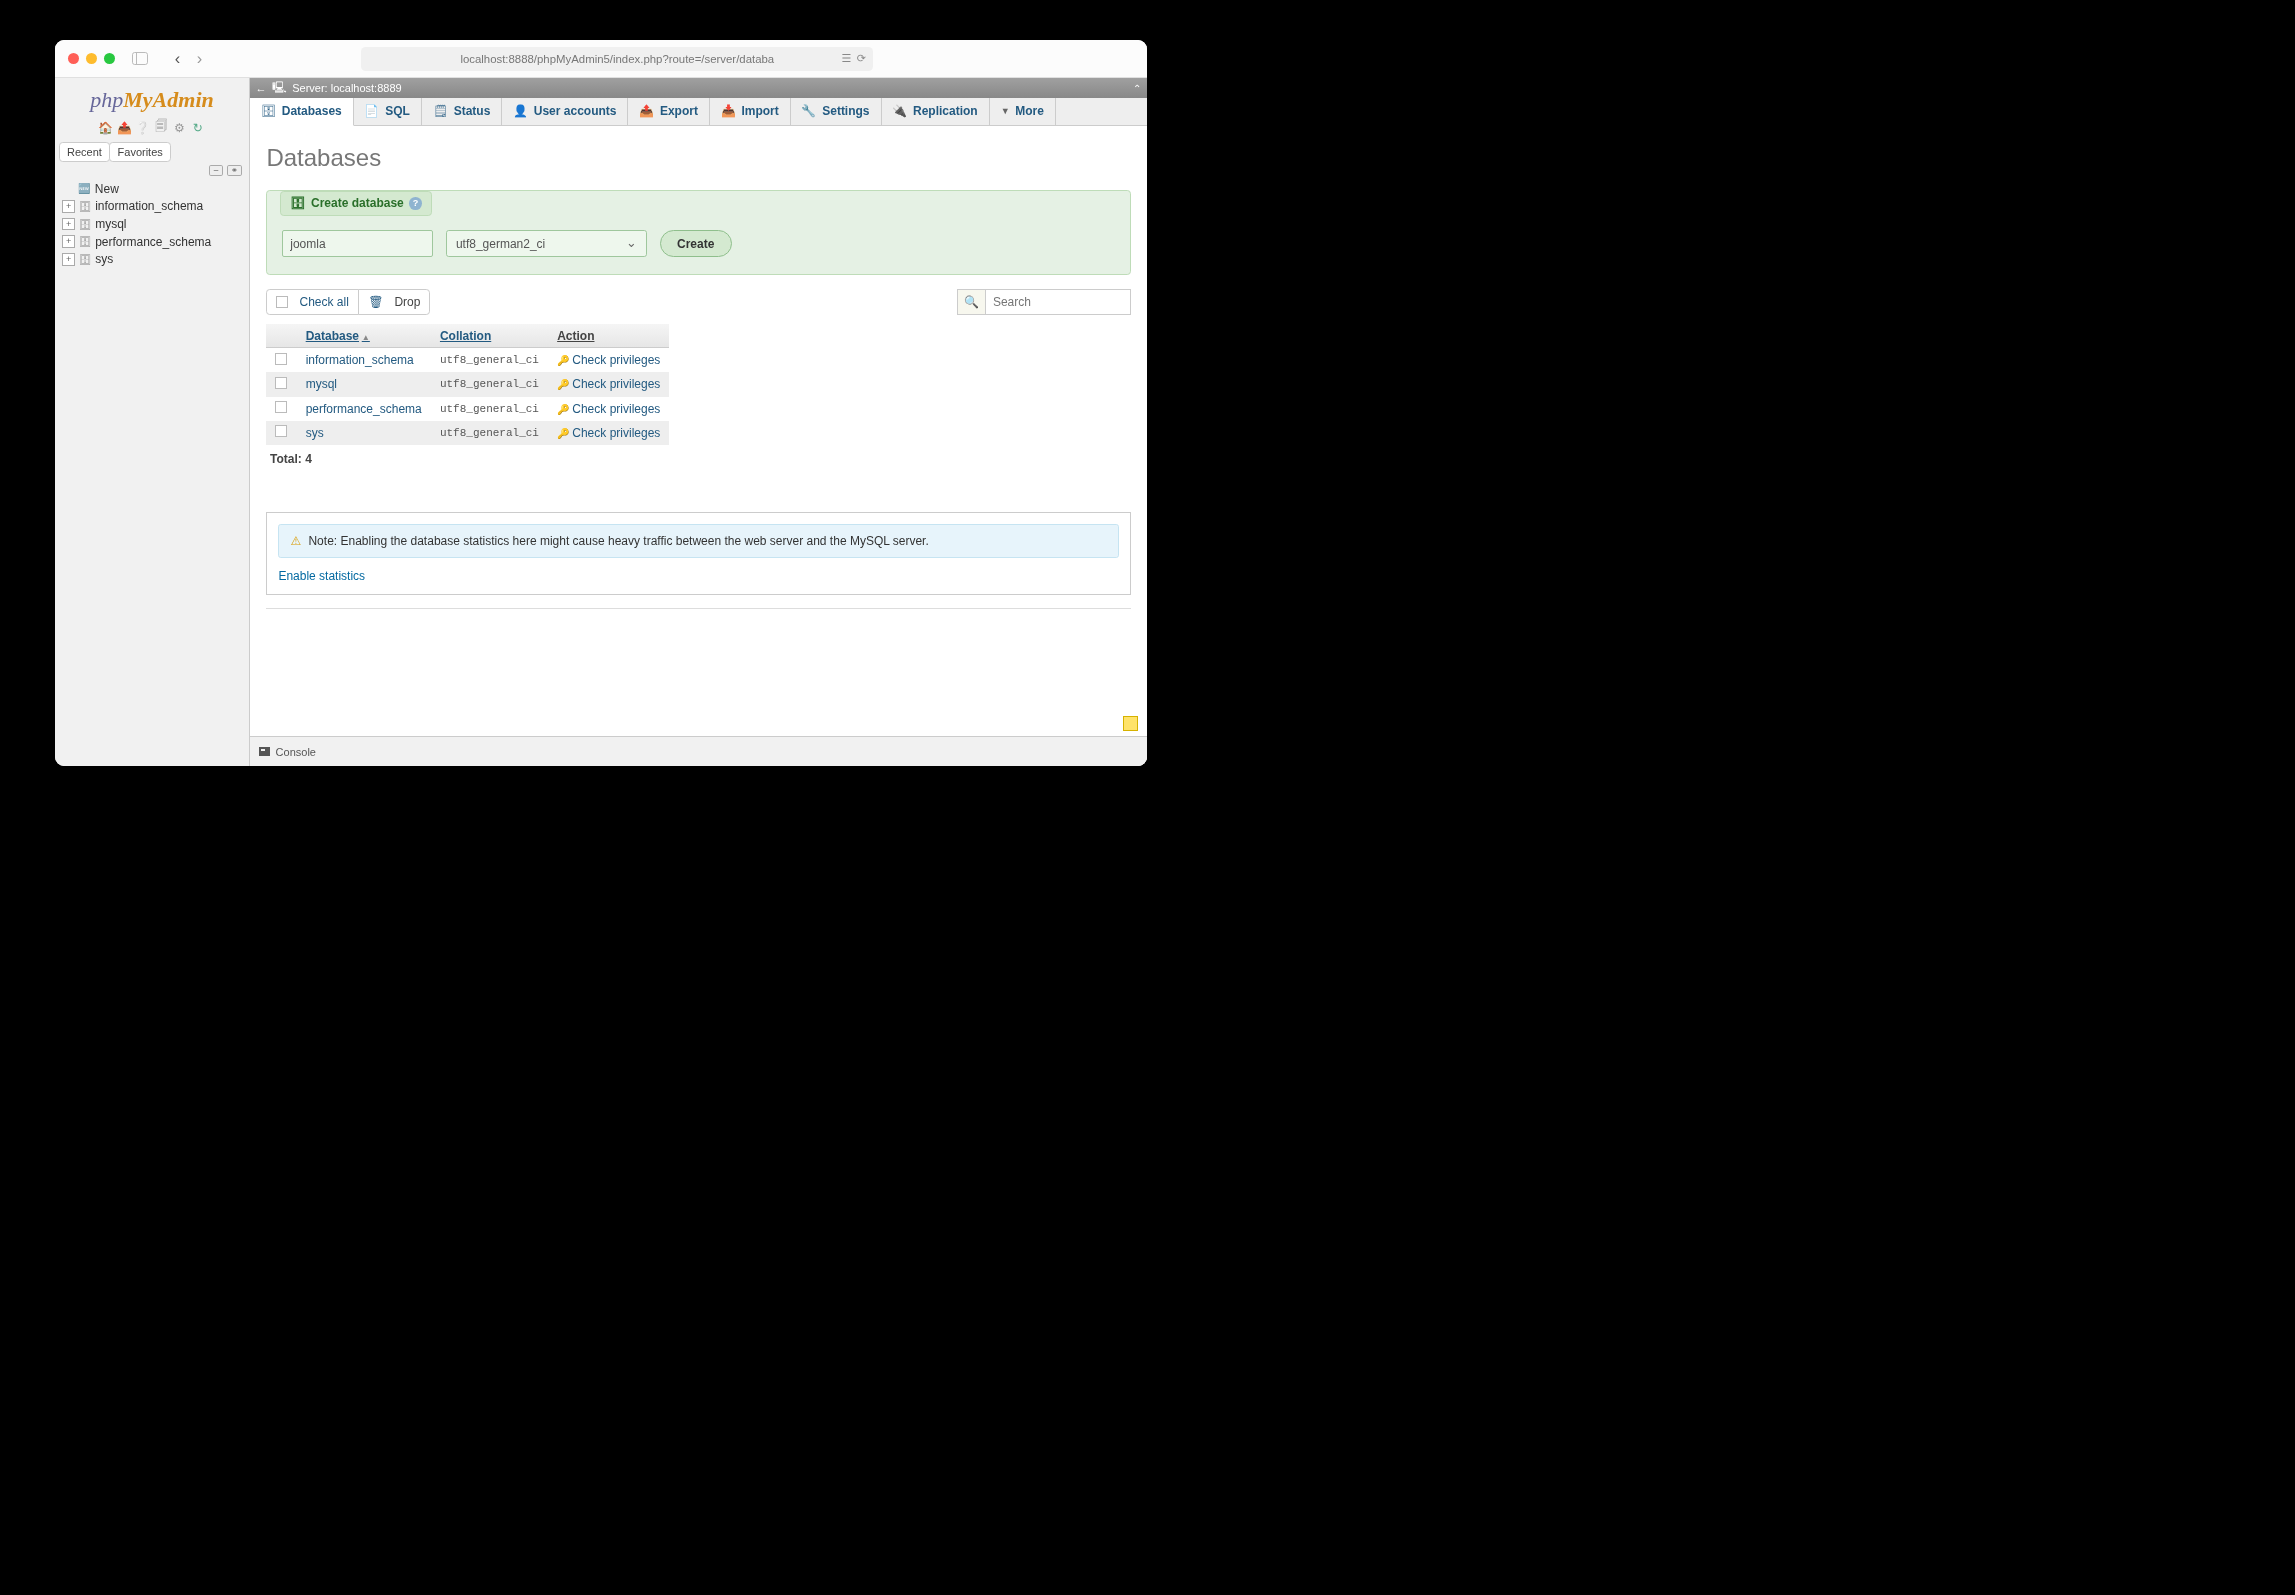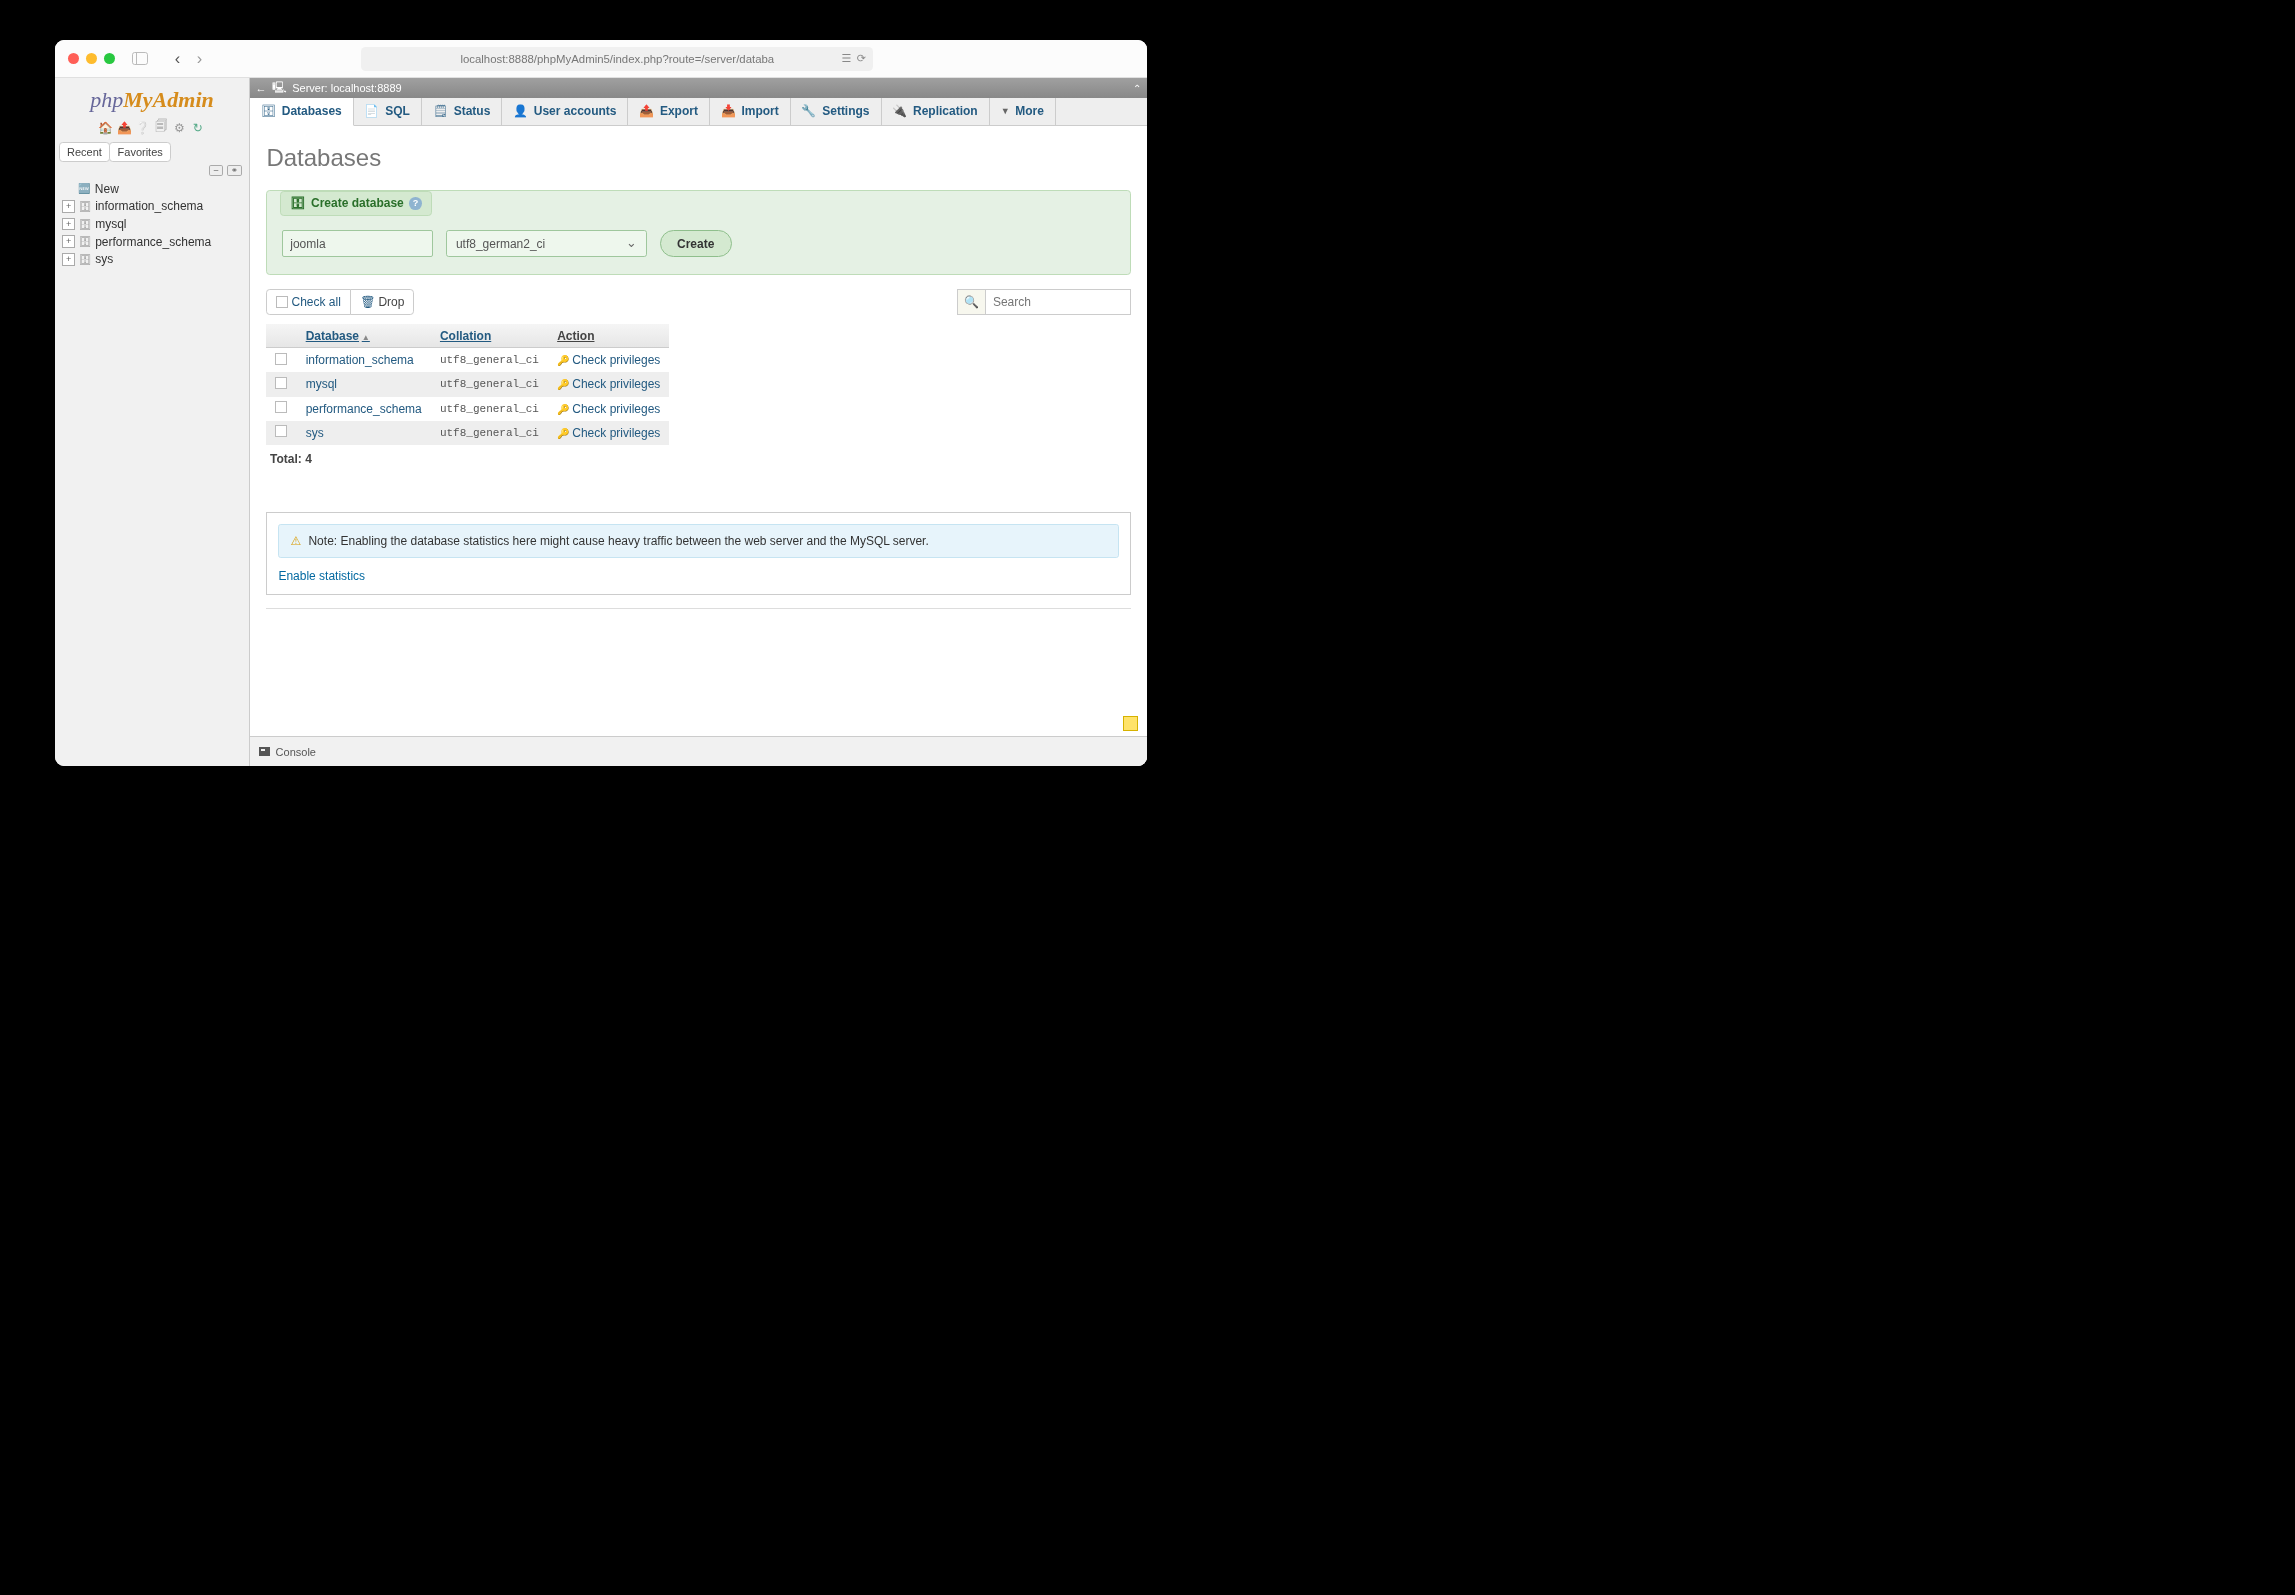"Check all" .toolbtn { gap: 3px -> 11px }
